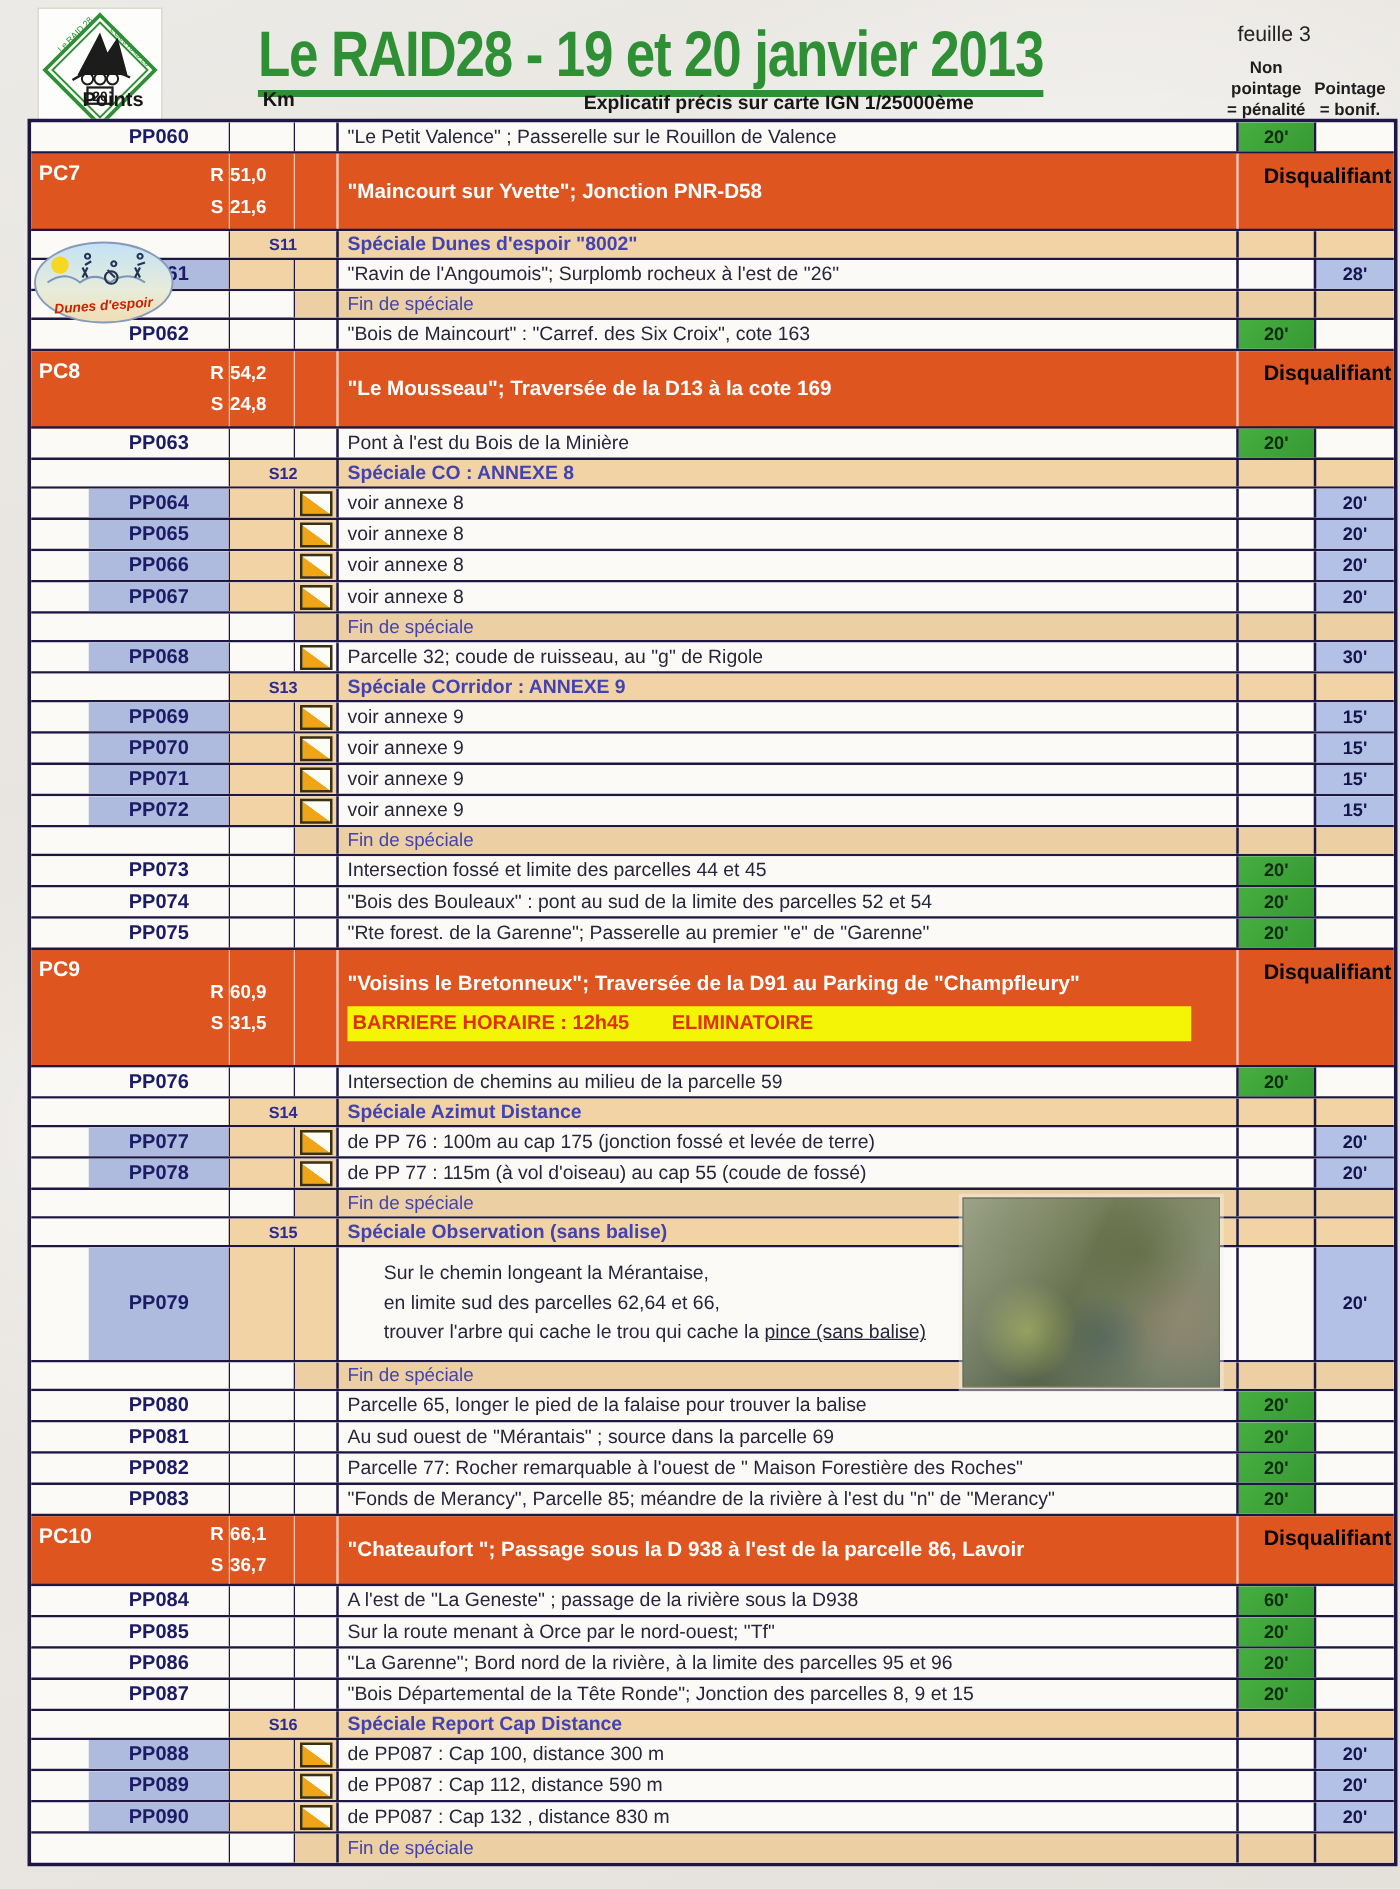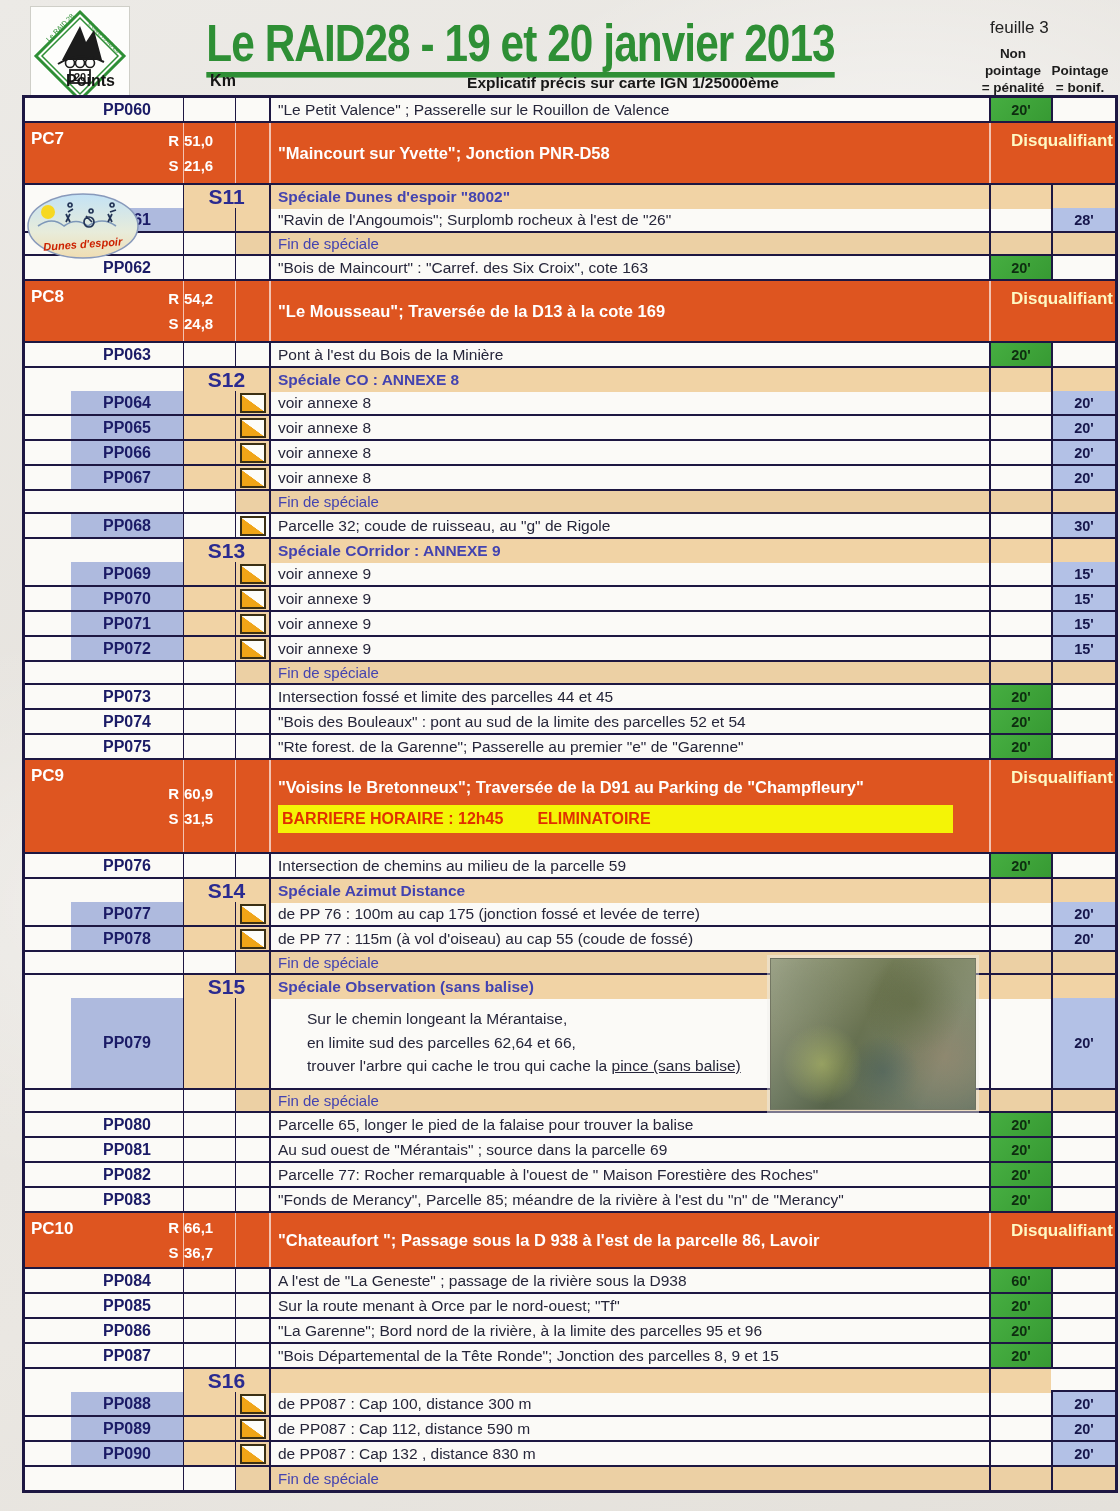"Disqualifiant" .status { color: #fef9c3 -> #000000 }
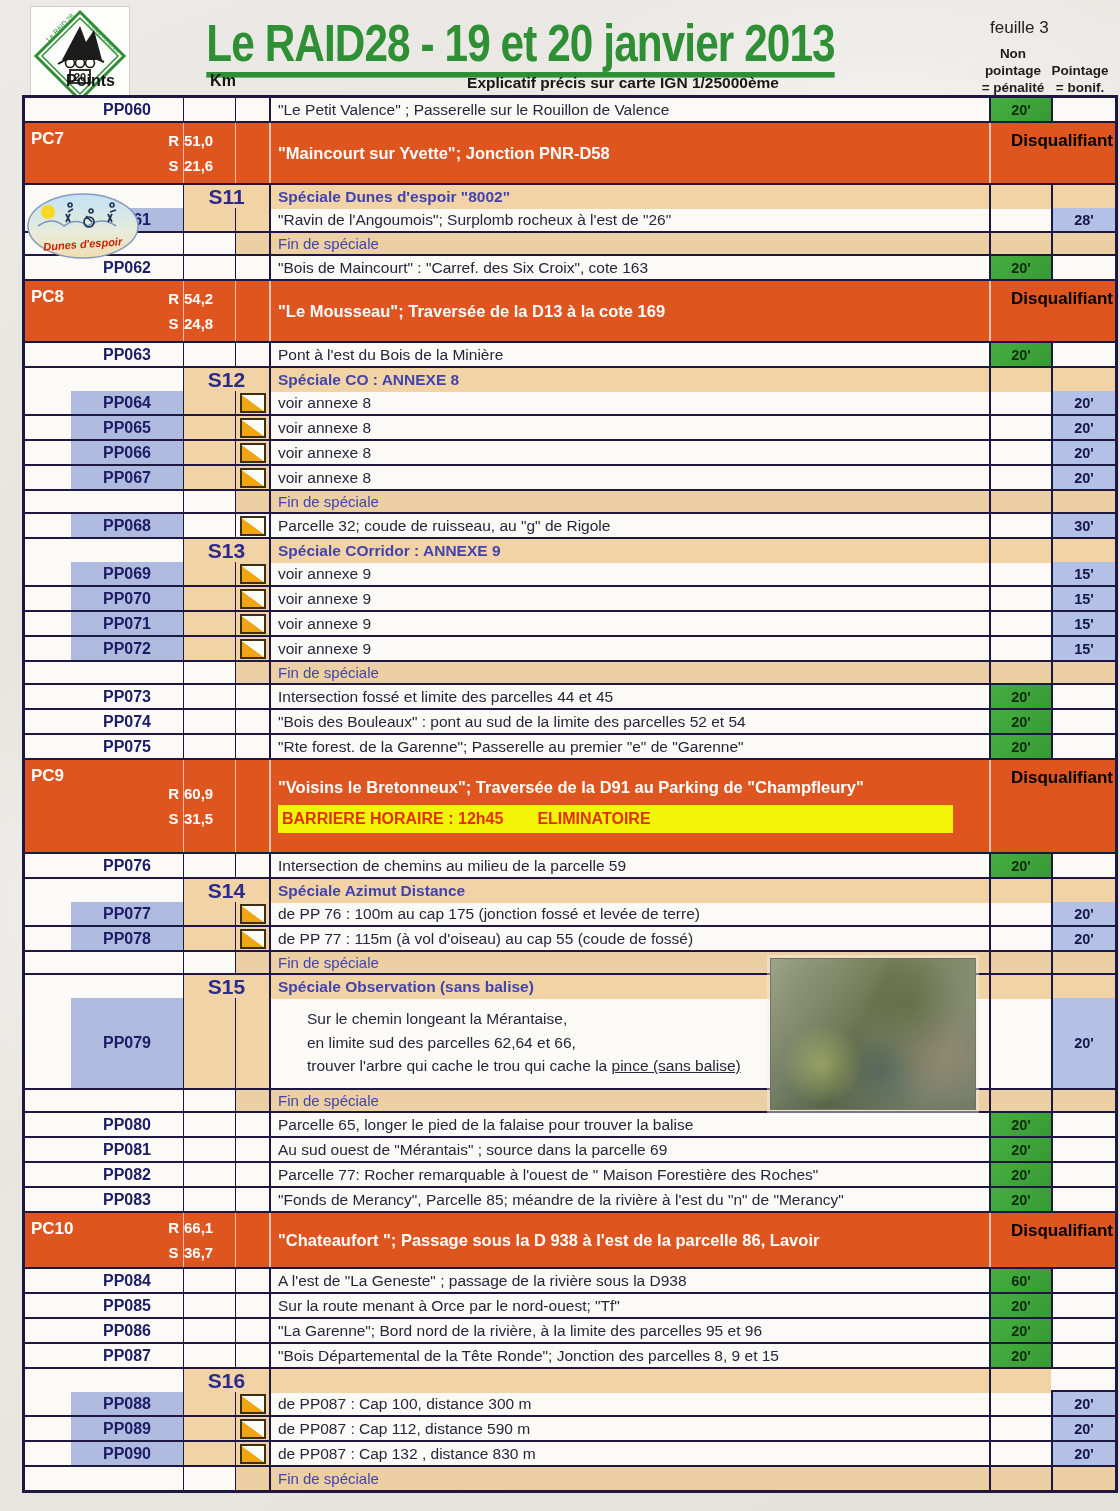"S11" .scode { font-size: 21px -> 13px }
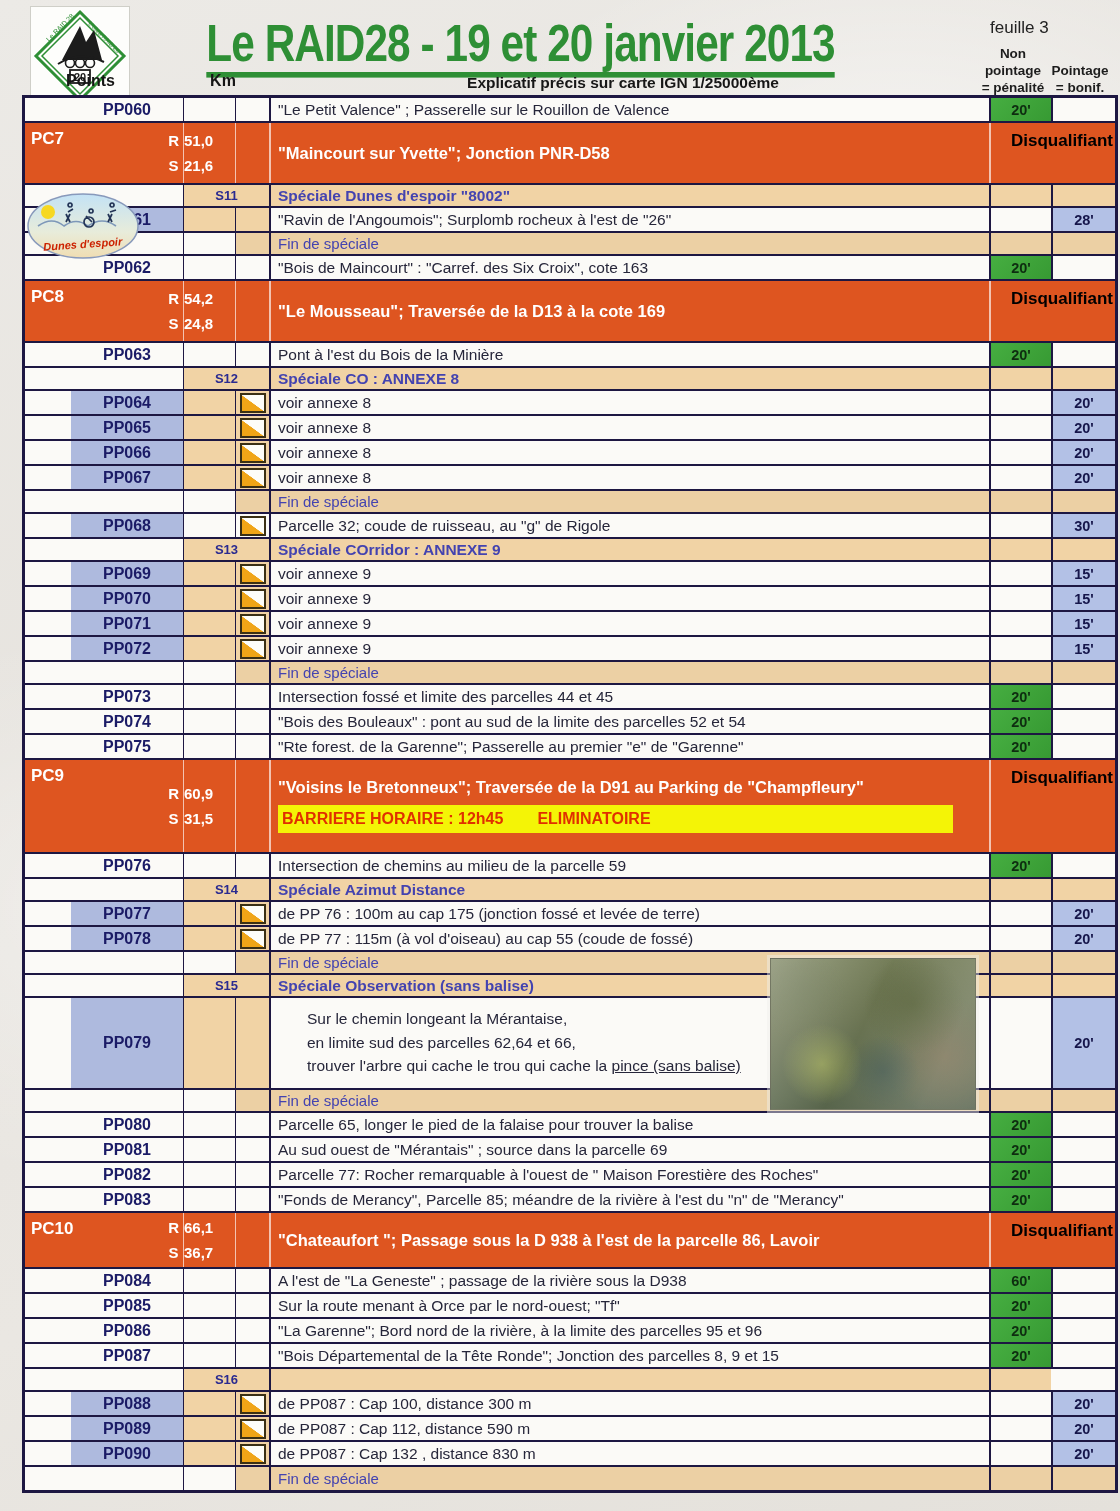"Spéciale Report Cap Distance" div.cell { html: none -> <div> <div>Spéciale Report Cap Distance</div> </div> }
